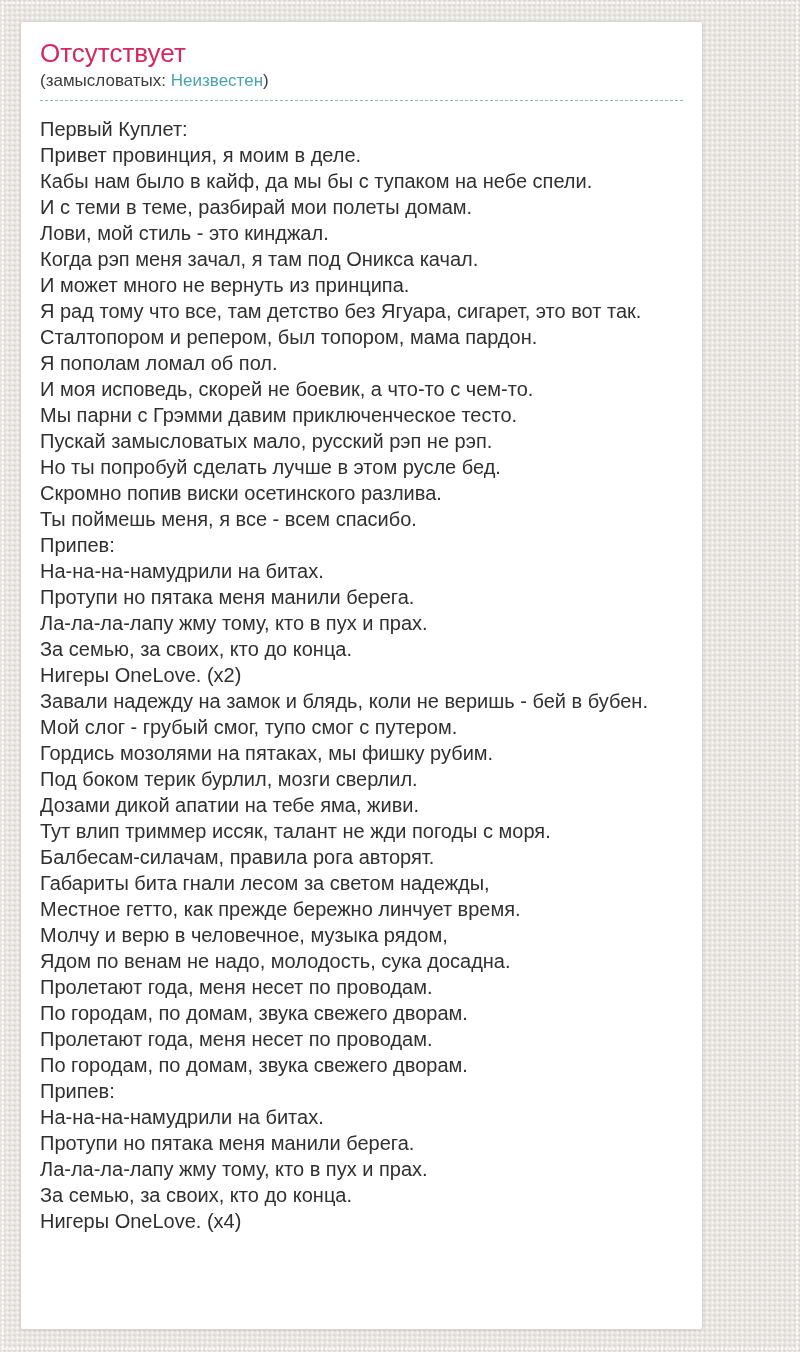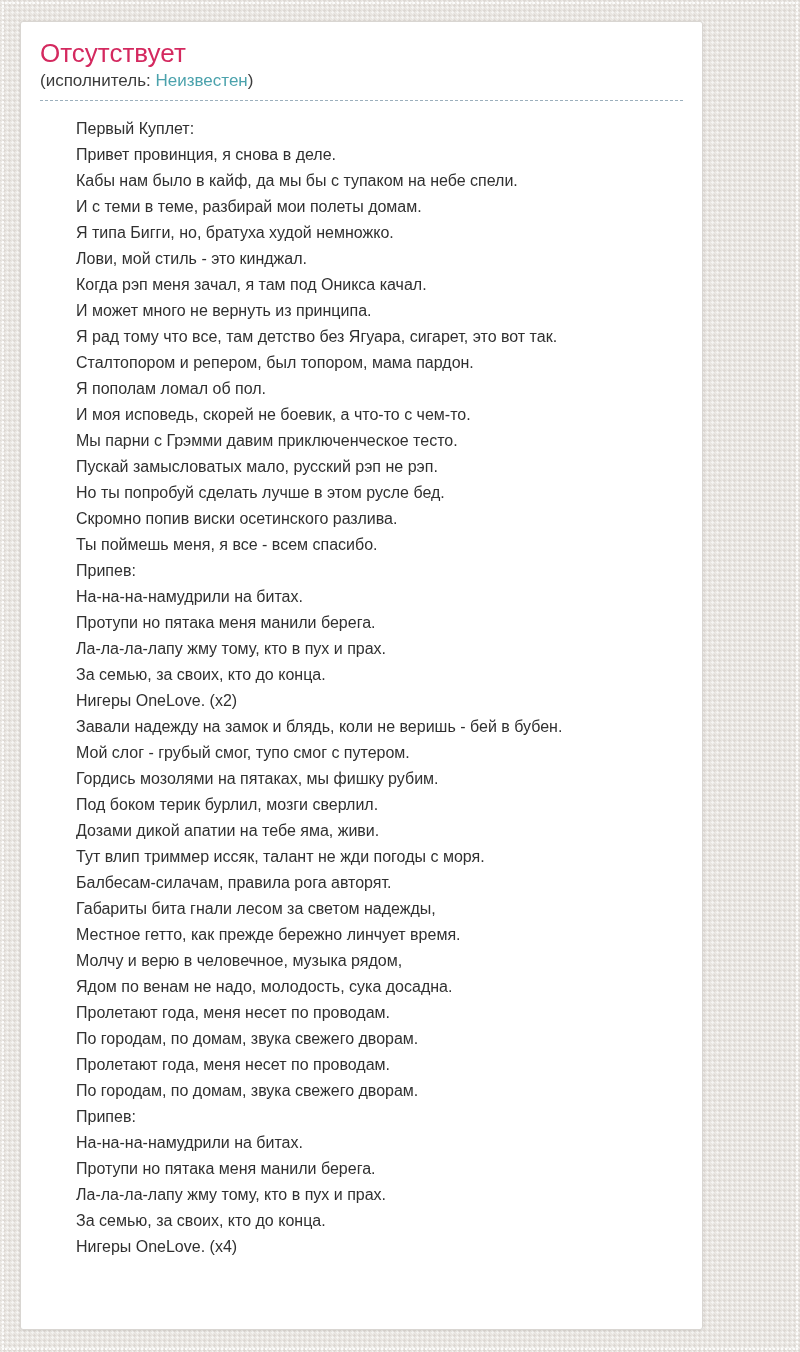"(исполнитель:" span { text: исполнитель -> замысловатых }
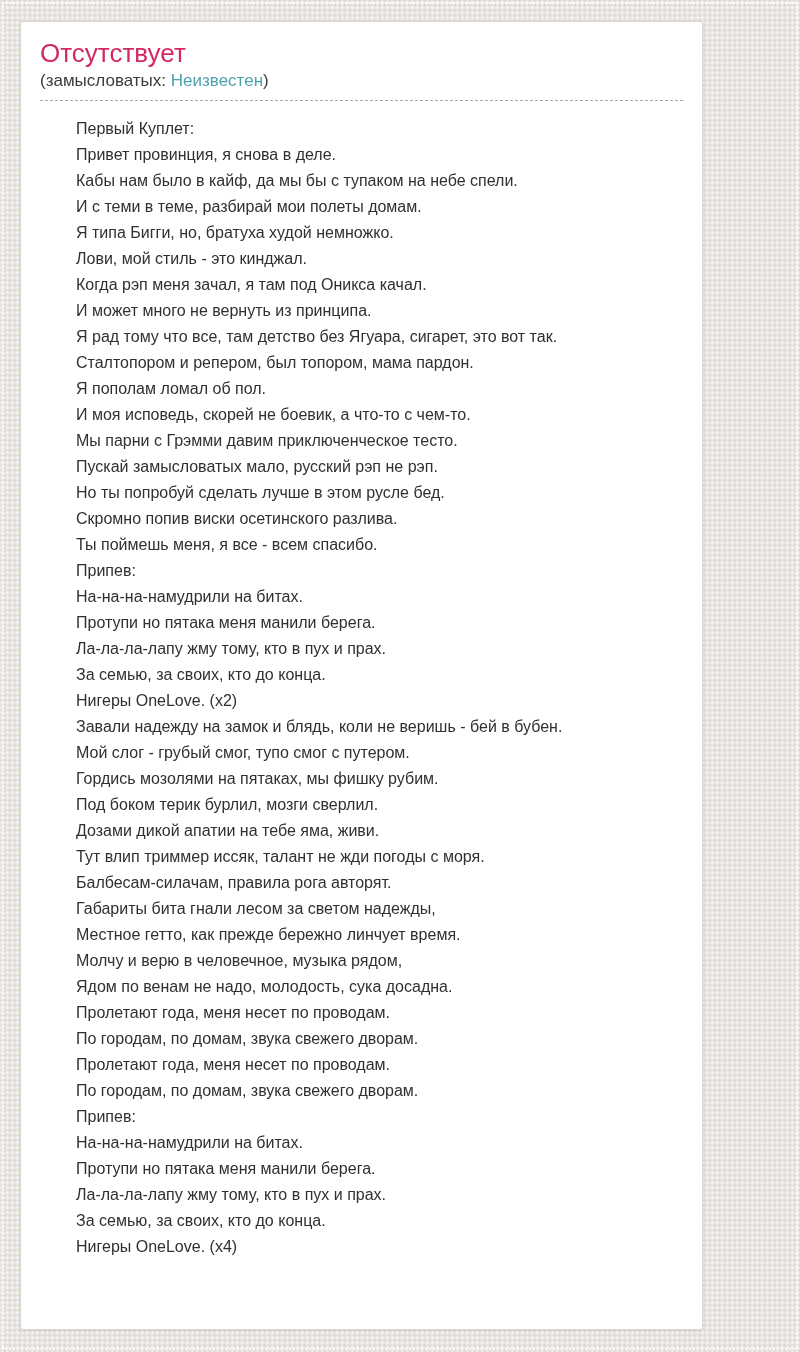"Первый Куплет:" .lyrics { font-size: 16px -> 20px; margin-left: 36px -> none }
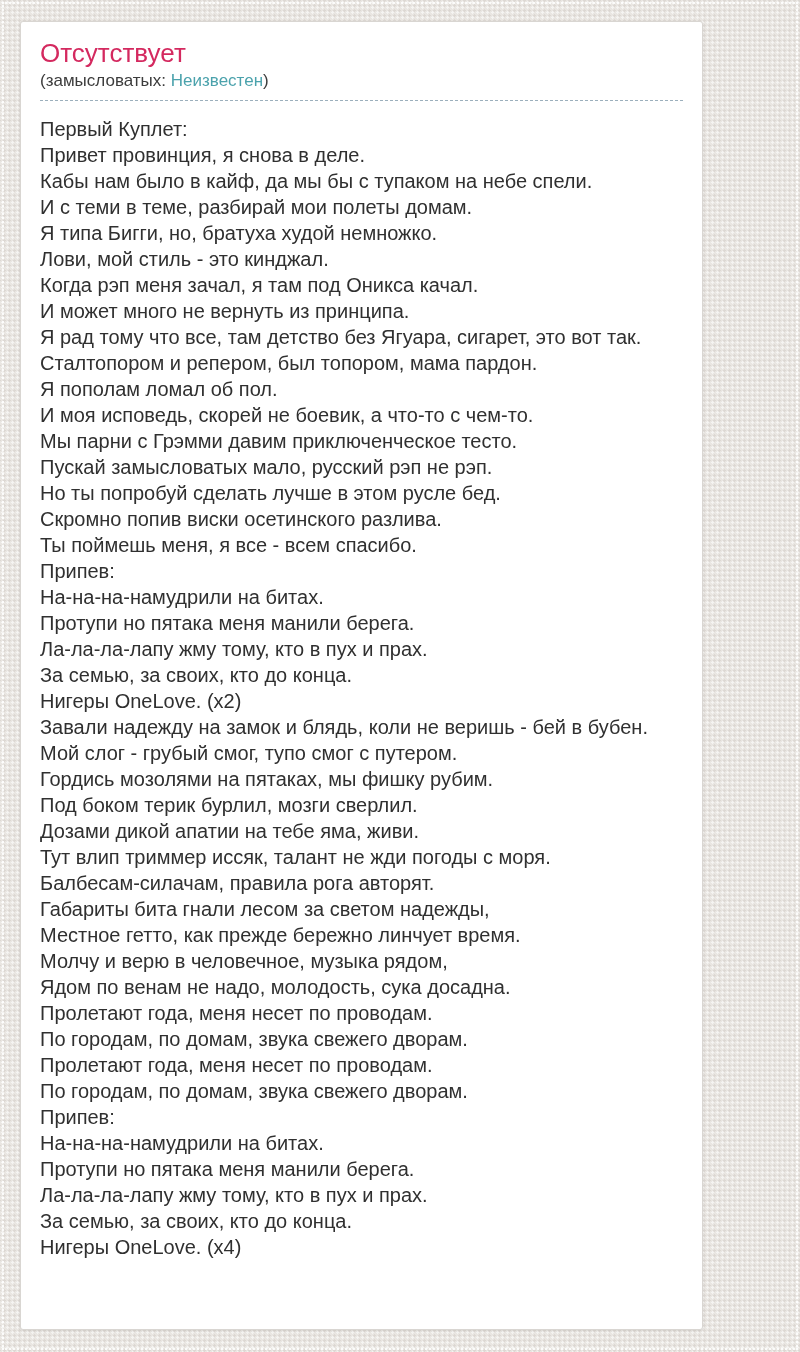"Привет провинция, я снова в" div.lyric-line { text: снова -> моим }
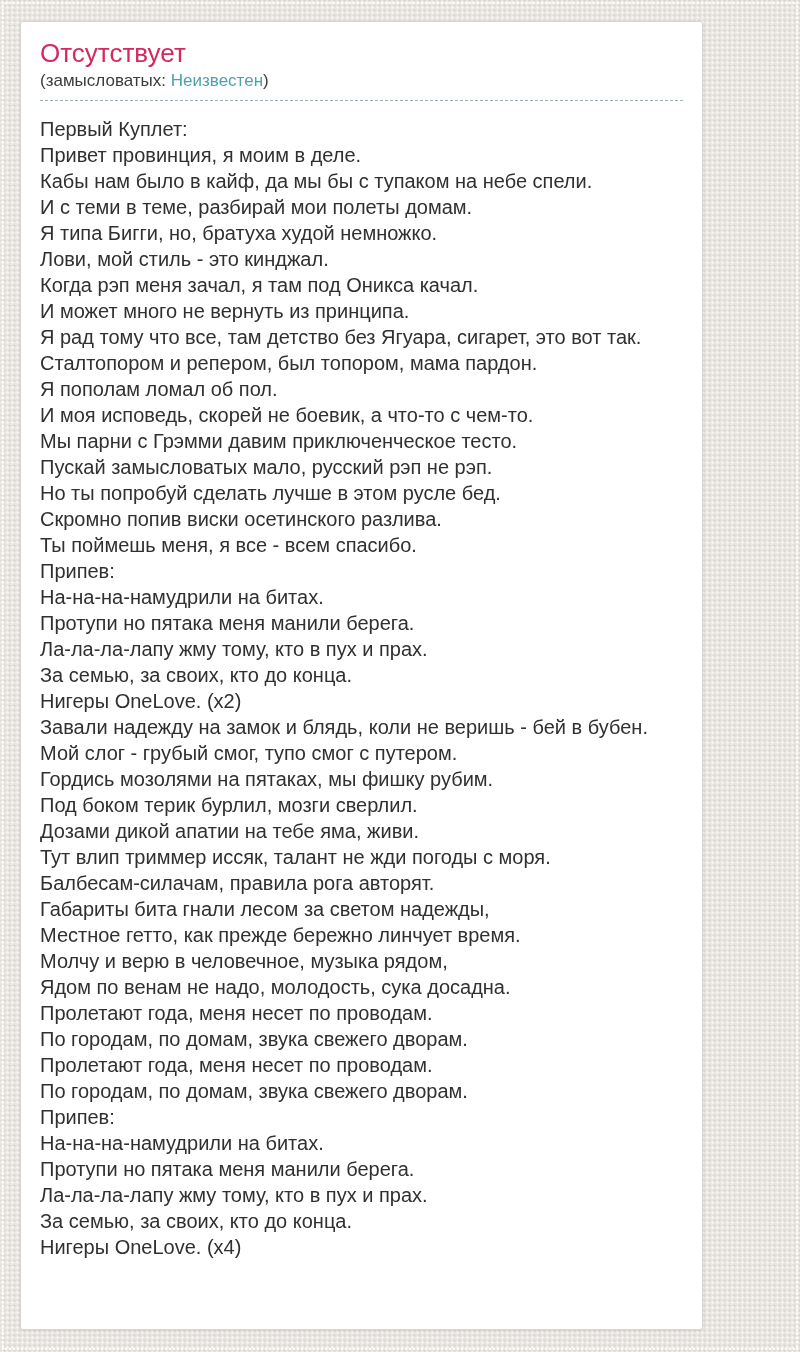"Я типа Бигги, но, братуха" div.lyric-line { html: <div>Я типа Бигги, но, братуха худой немножко.</div> -> none }
